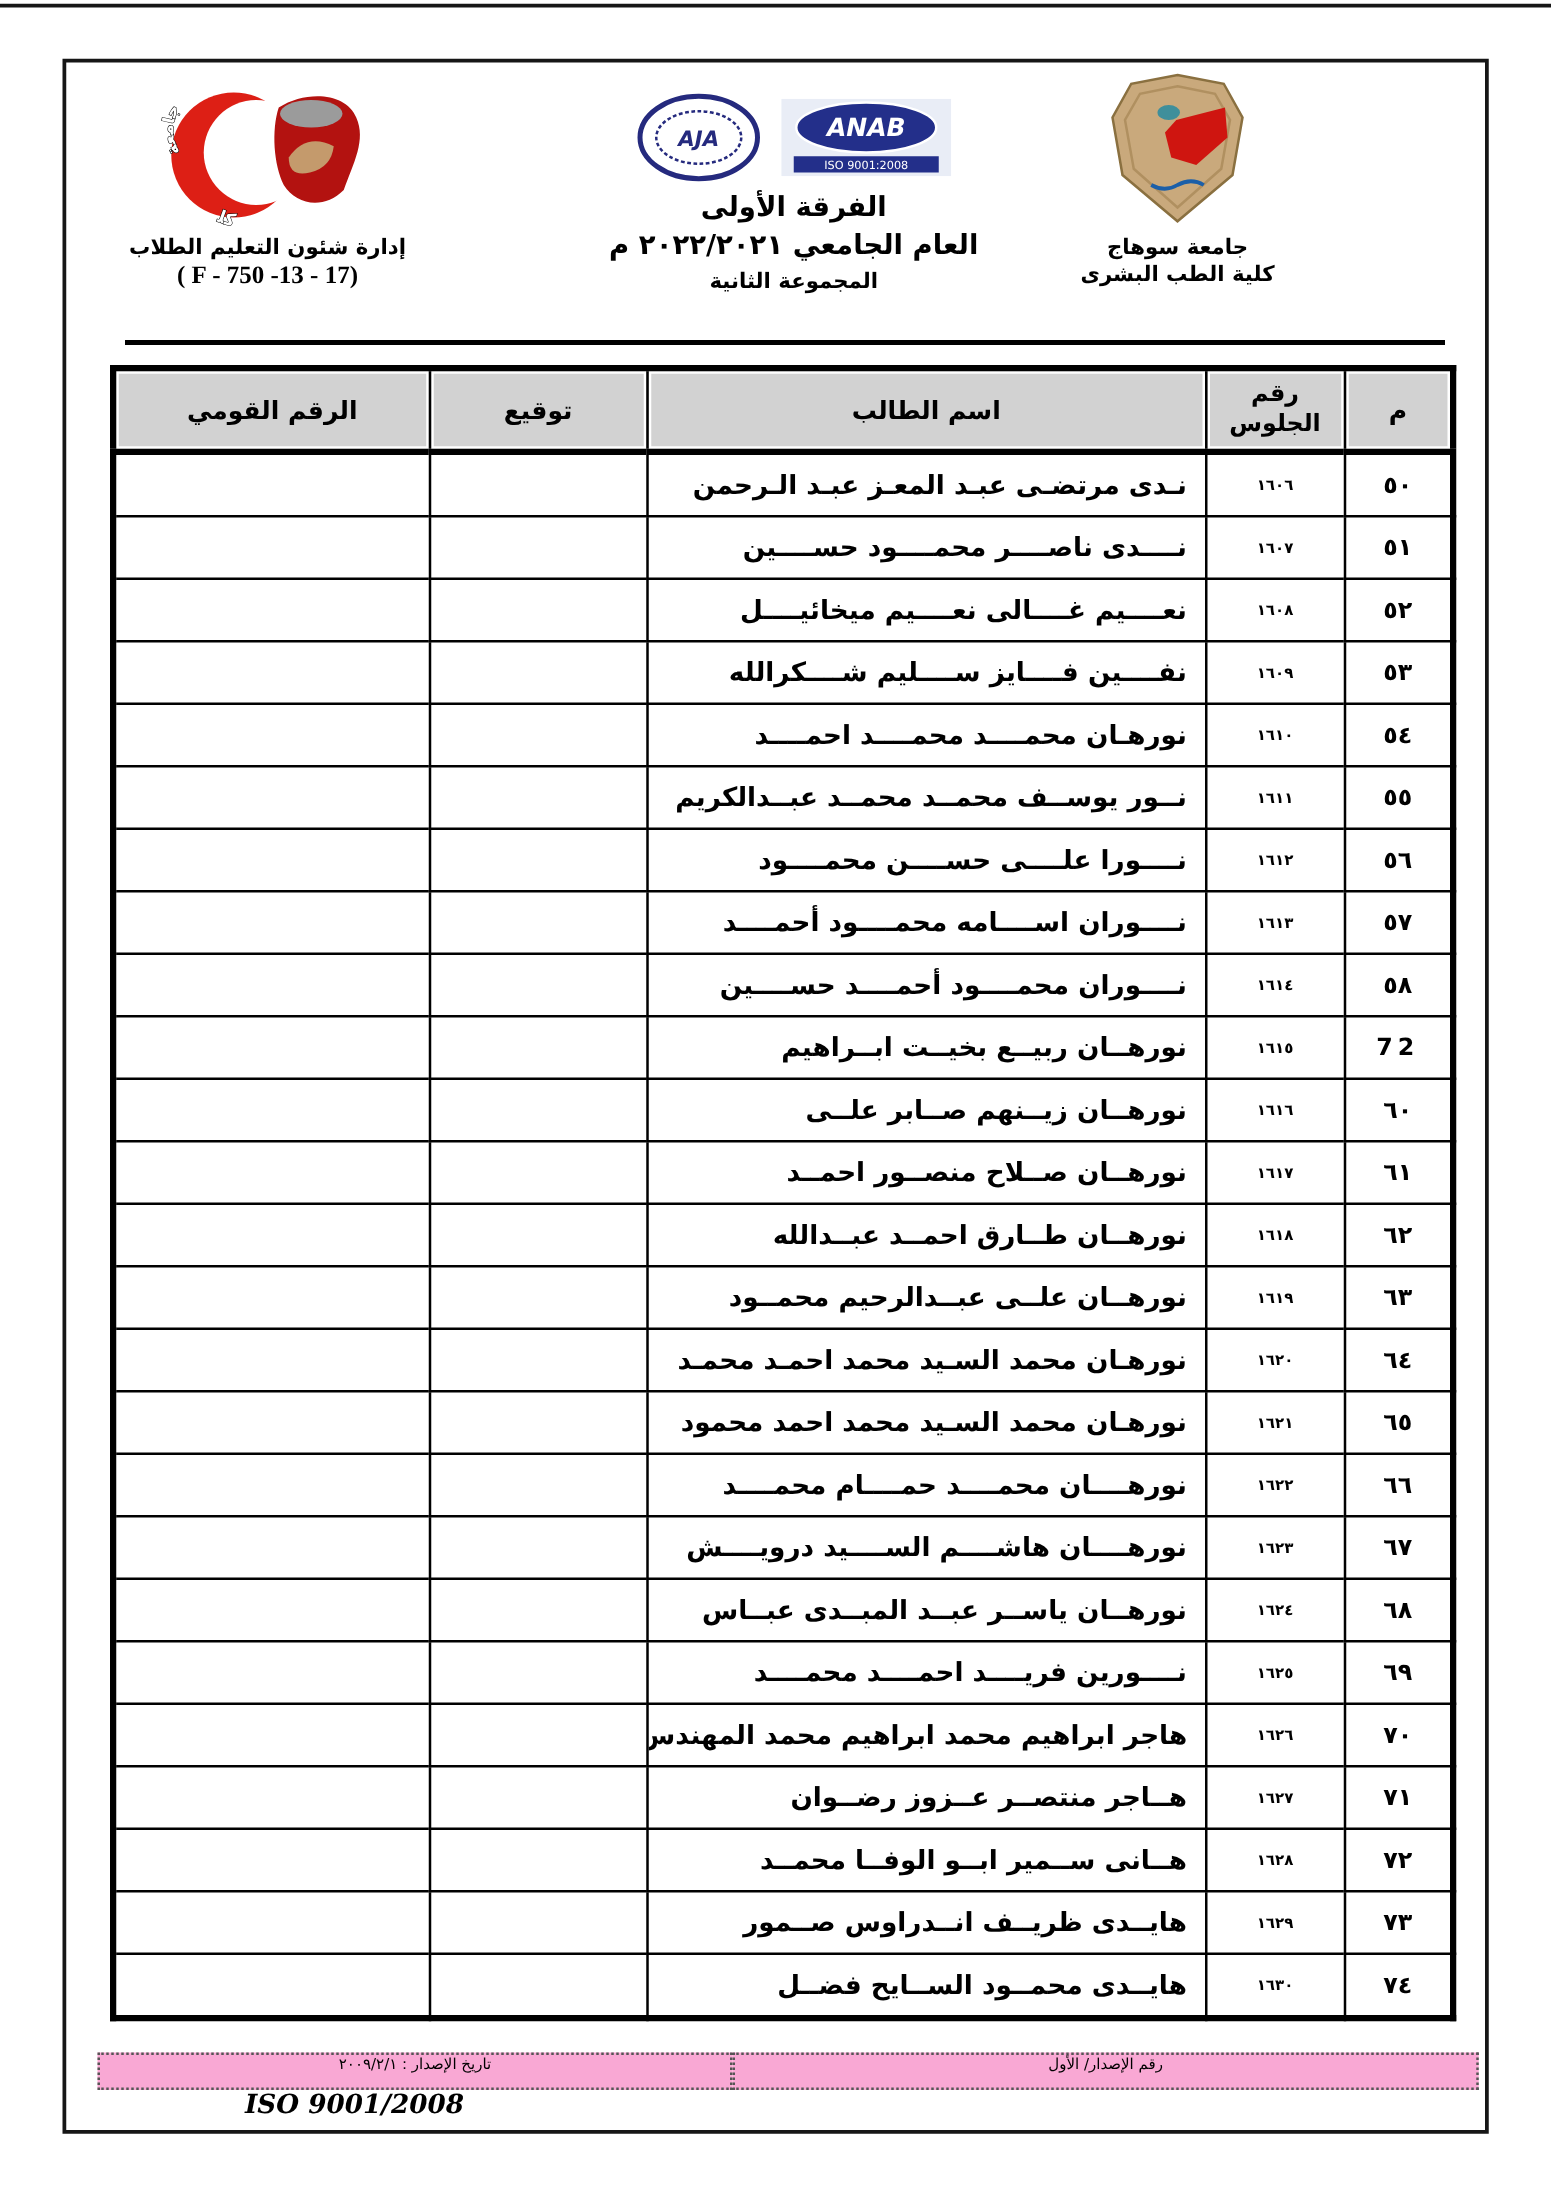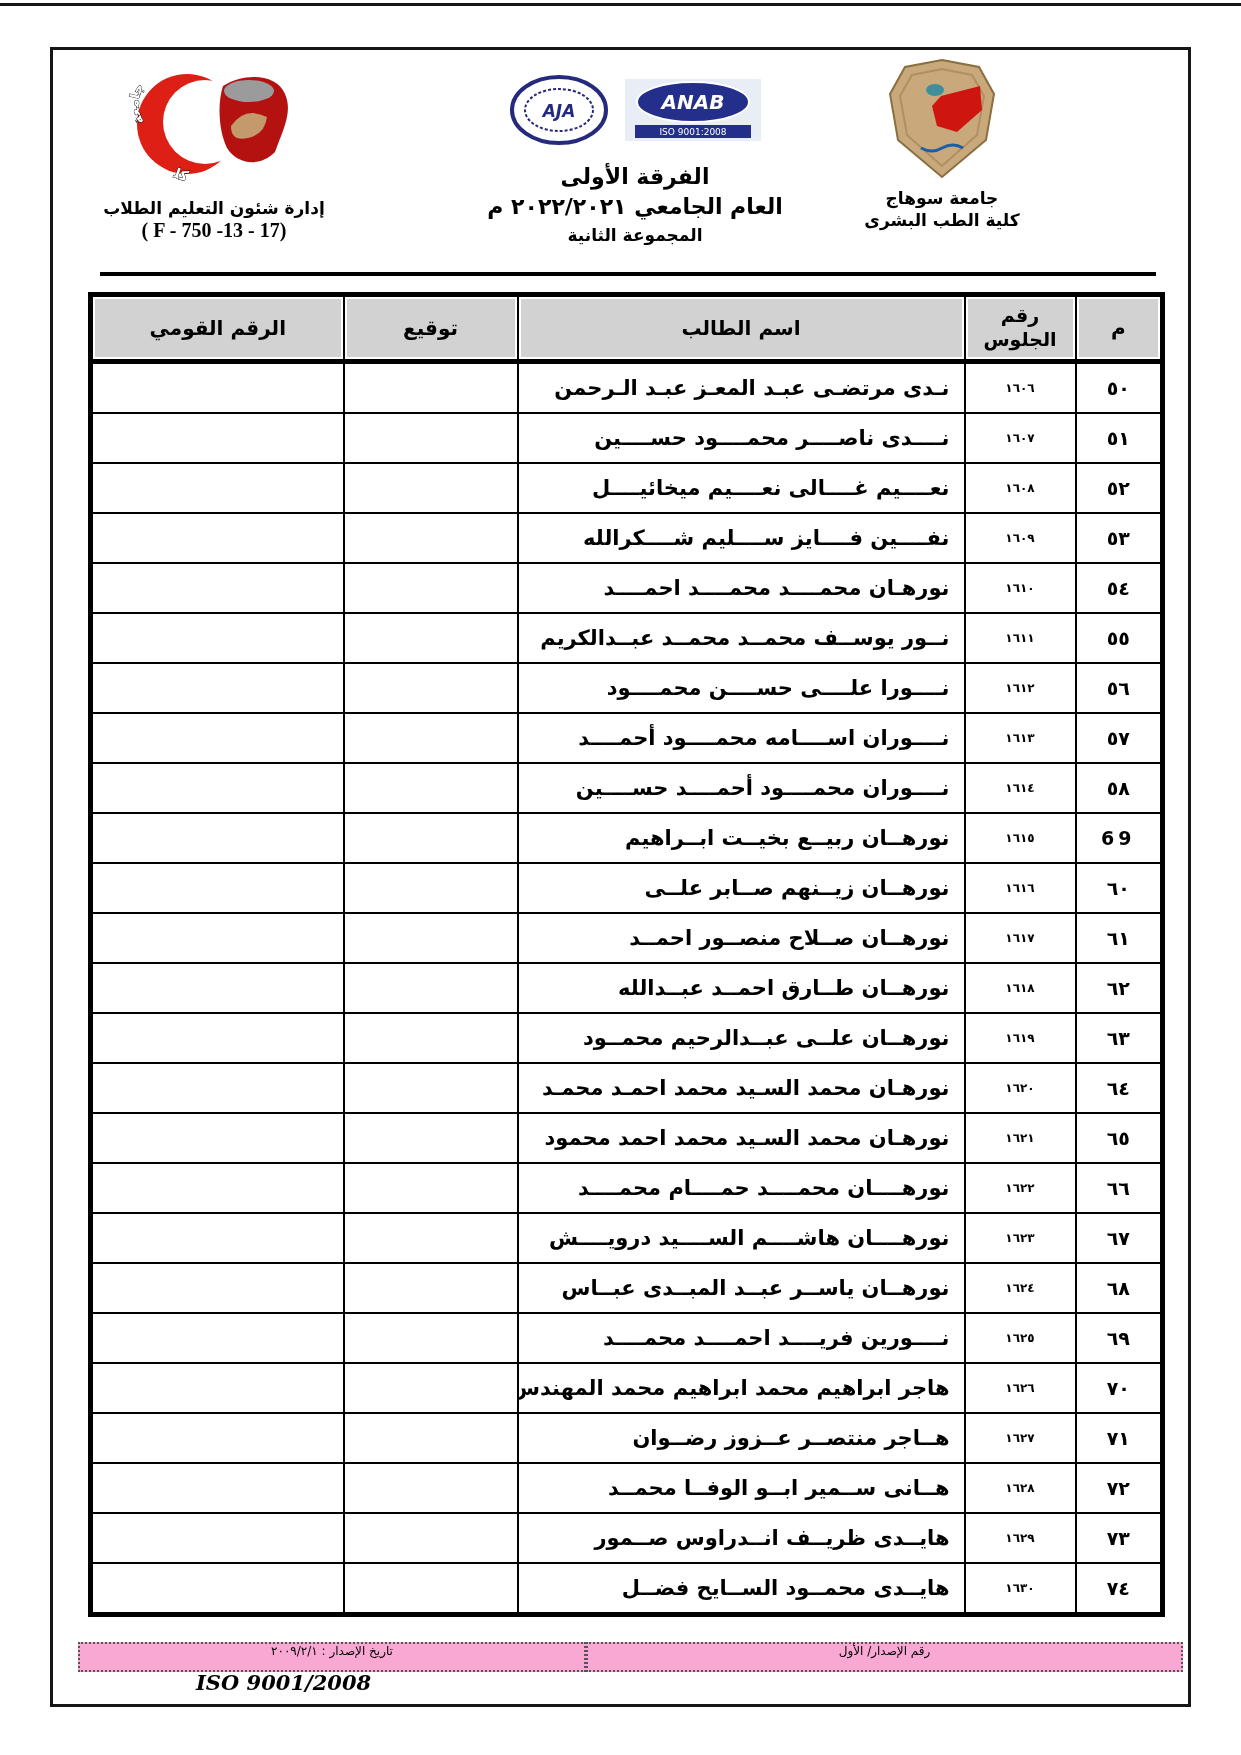"الفرقة الأولى" #hdr-center .t1 { margin-top: 16px -> 6px }
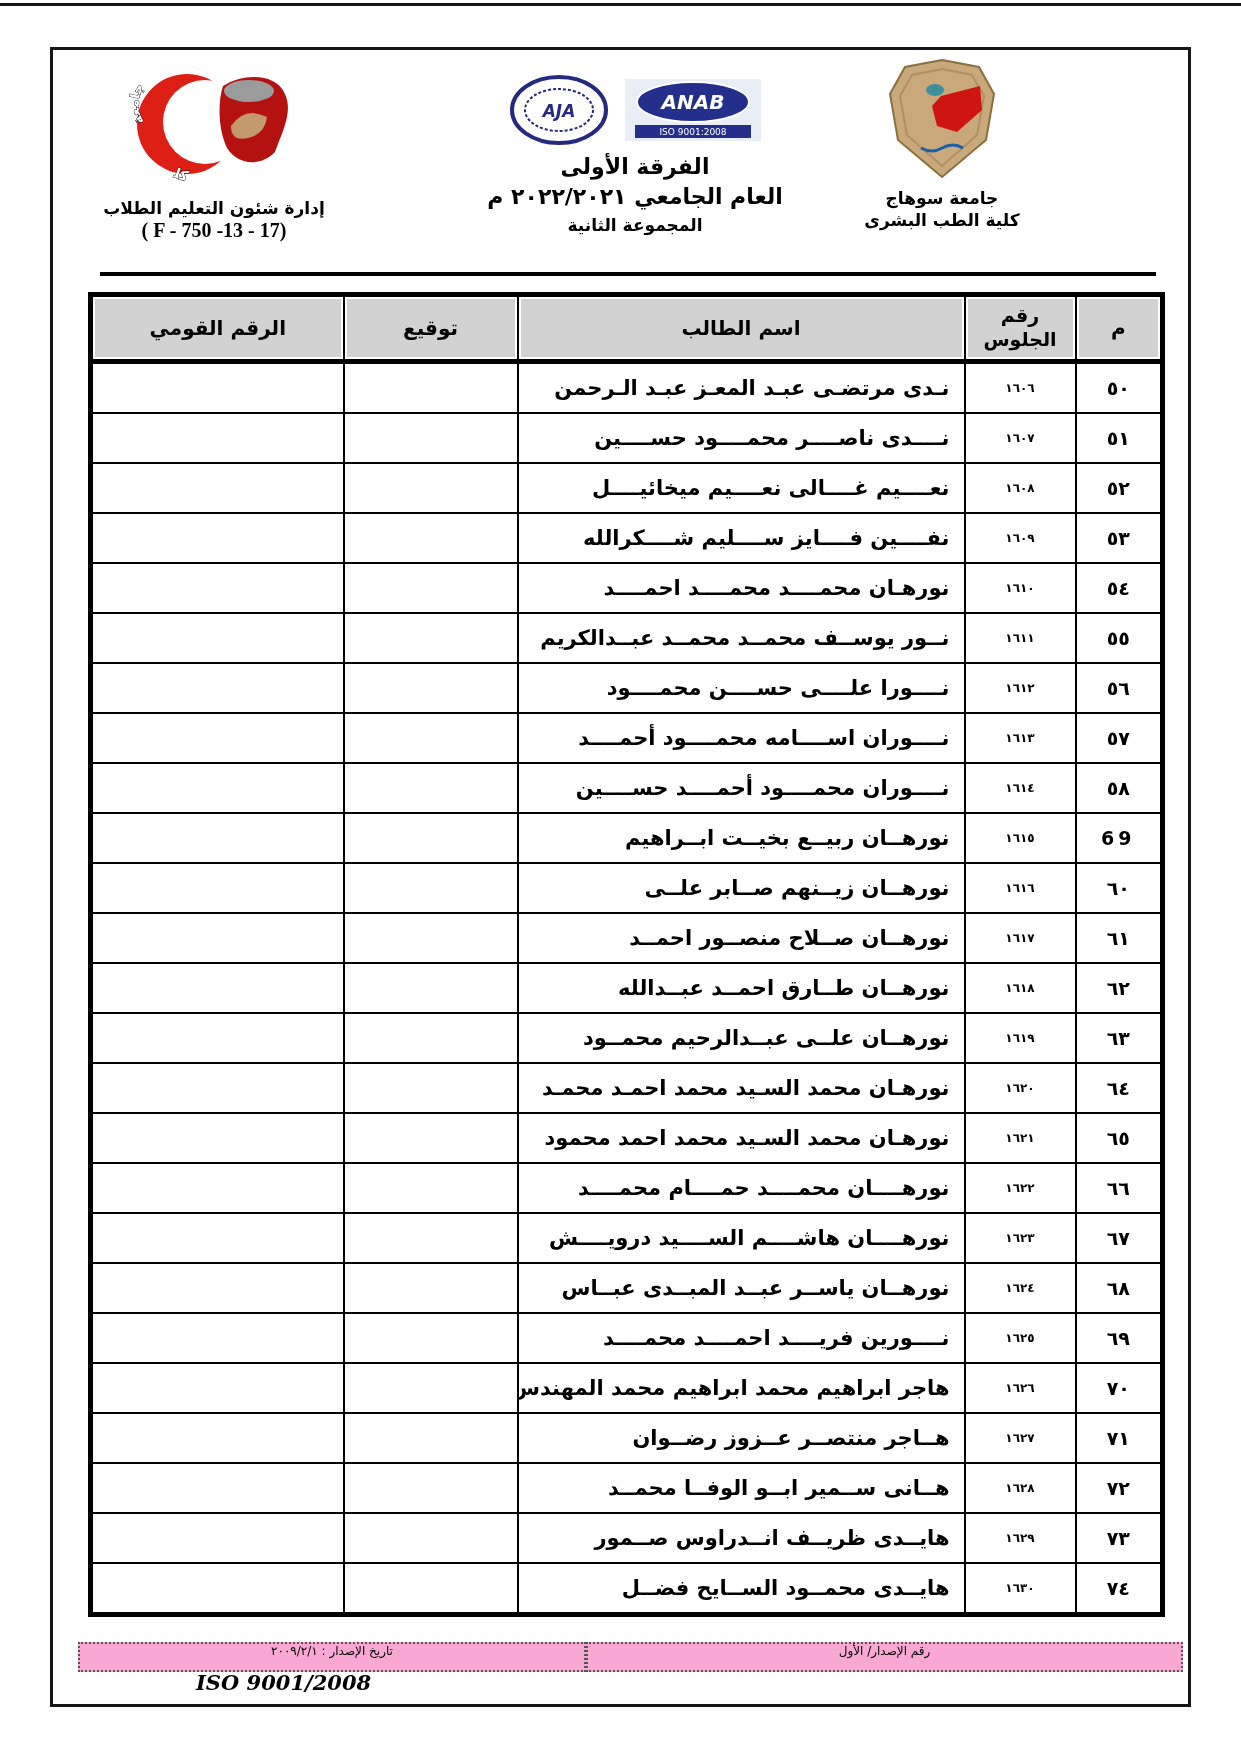"إدارة شئون التعليم الطلاب" #hdr-left .dept { margin-top: 10px -> 0 }
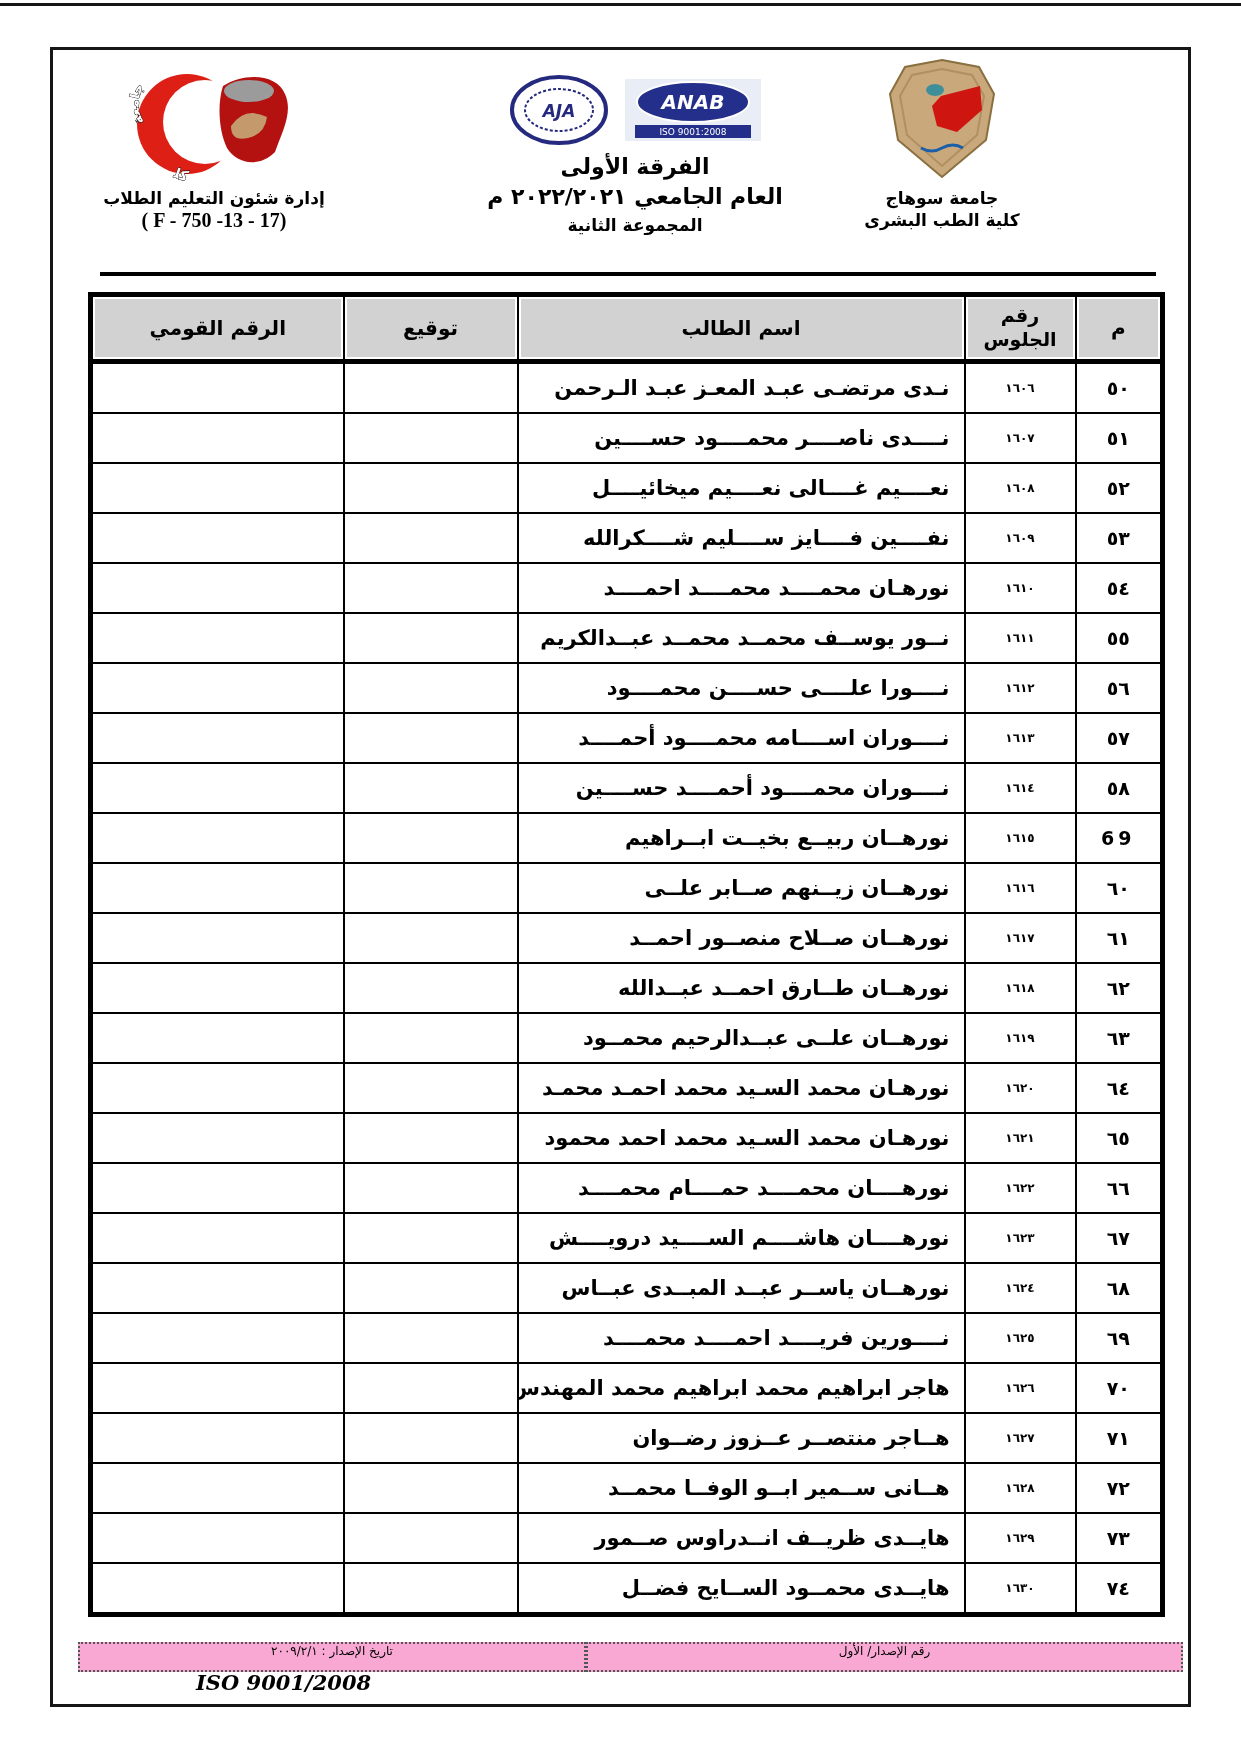"69" td.serial-cell { text: 69 -> 72 }
